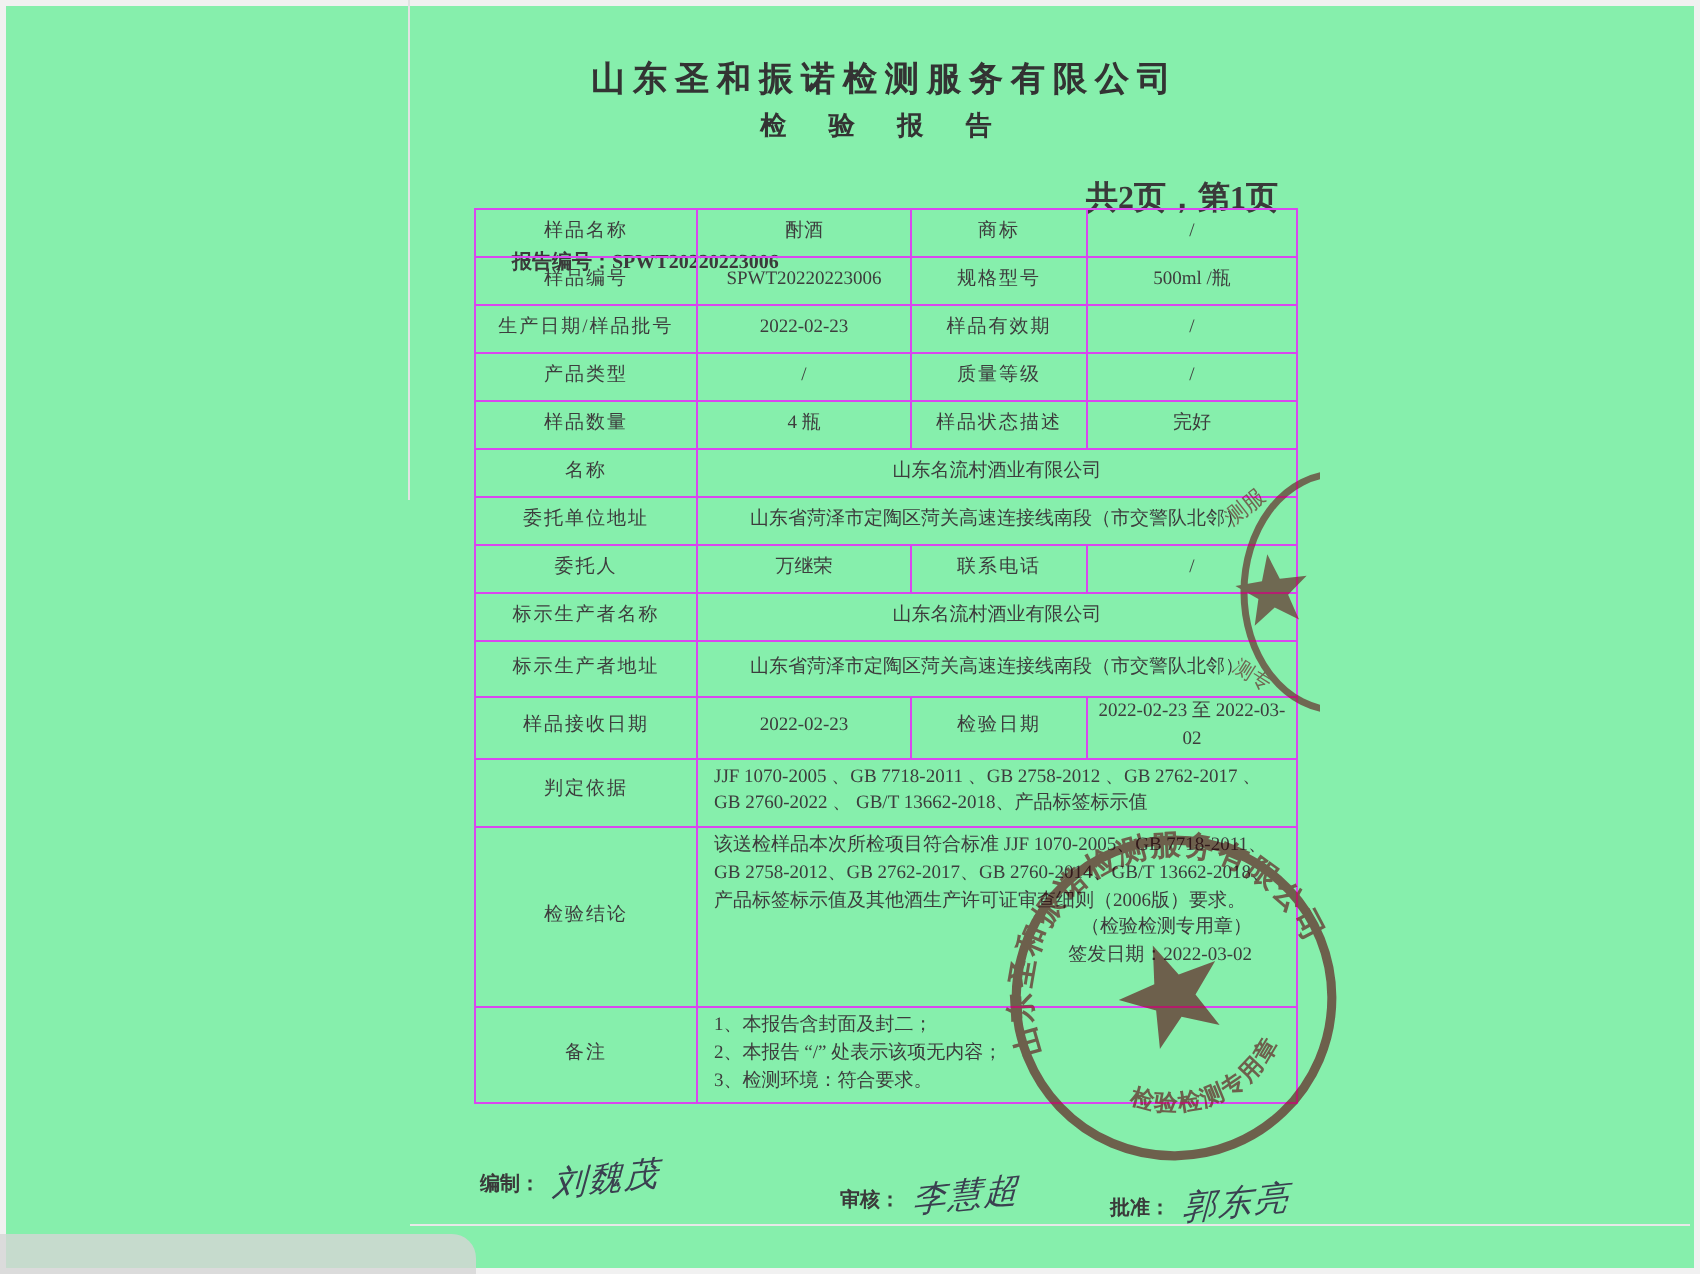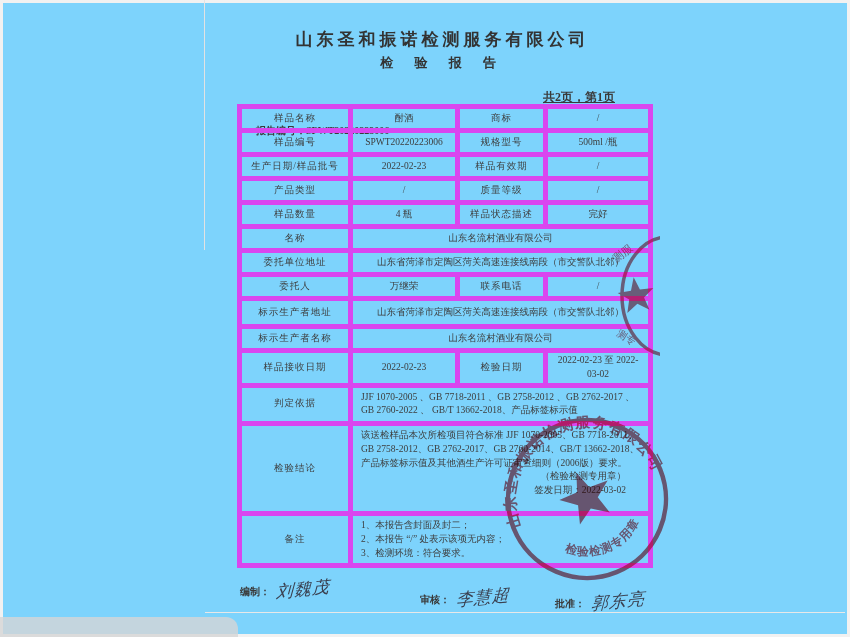"山东圣和振诺检测服务有限公司" .canvas { background: #7dd3fc -> #86efac }
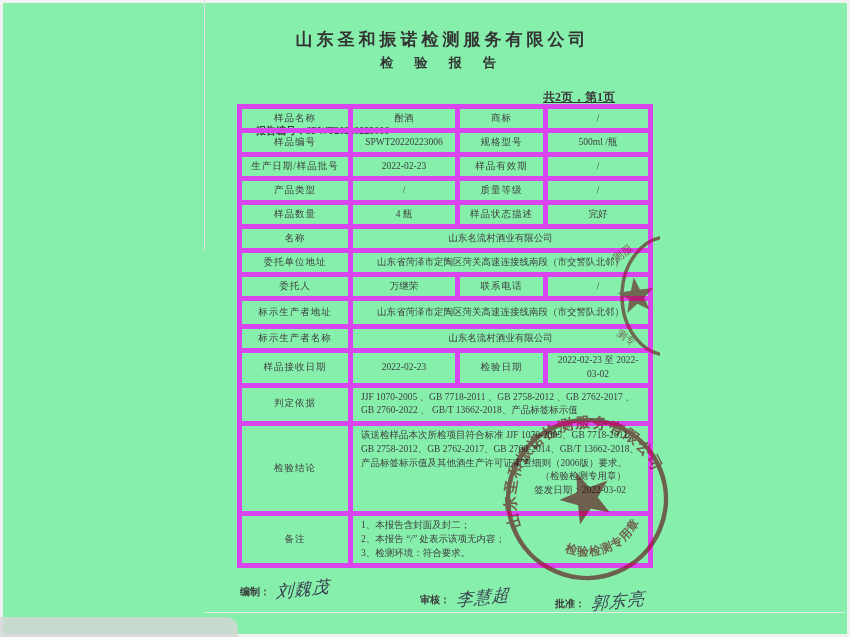"共2页，第1页" .pagination { font-size: 12px -> 16px; text-decoration: underline -> none }
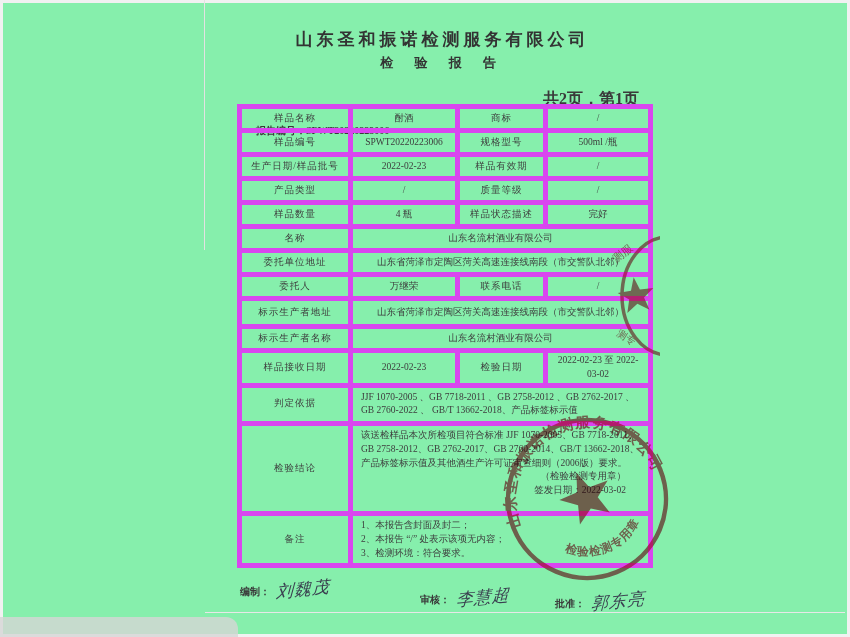"样品名称" table.report td { border: 5px solid #d946ef -> 1px solid #d946ef }
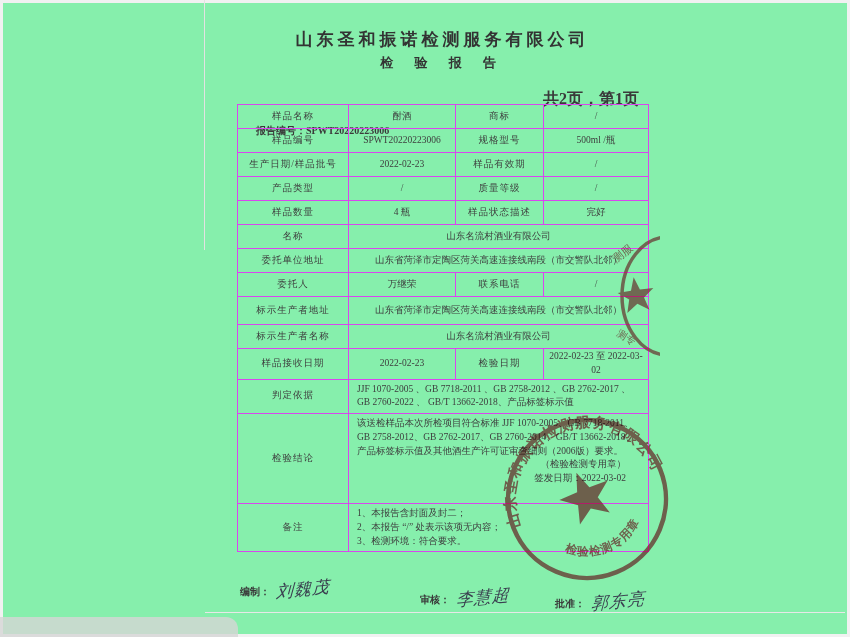"标示生产者地址" tr { order: before "标示生产者名称" -> after "标示生产者名称" }
